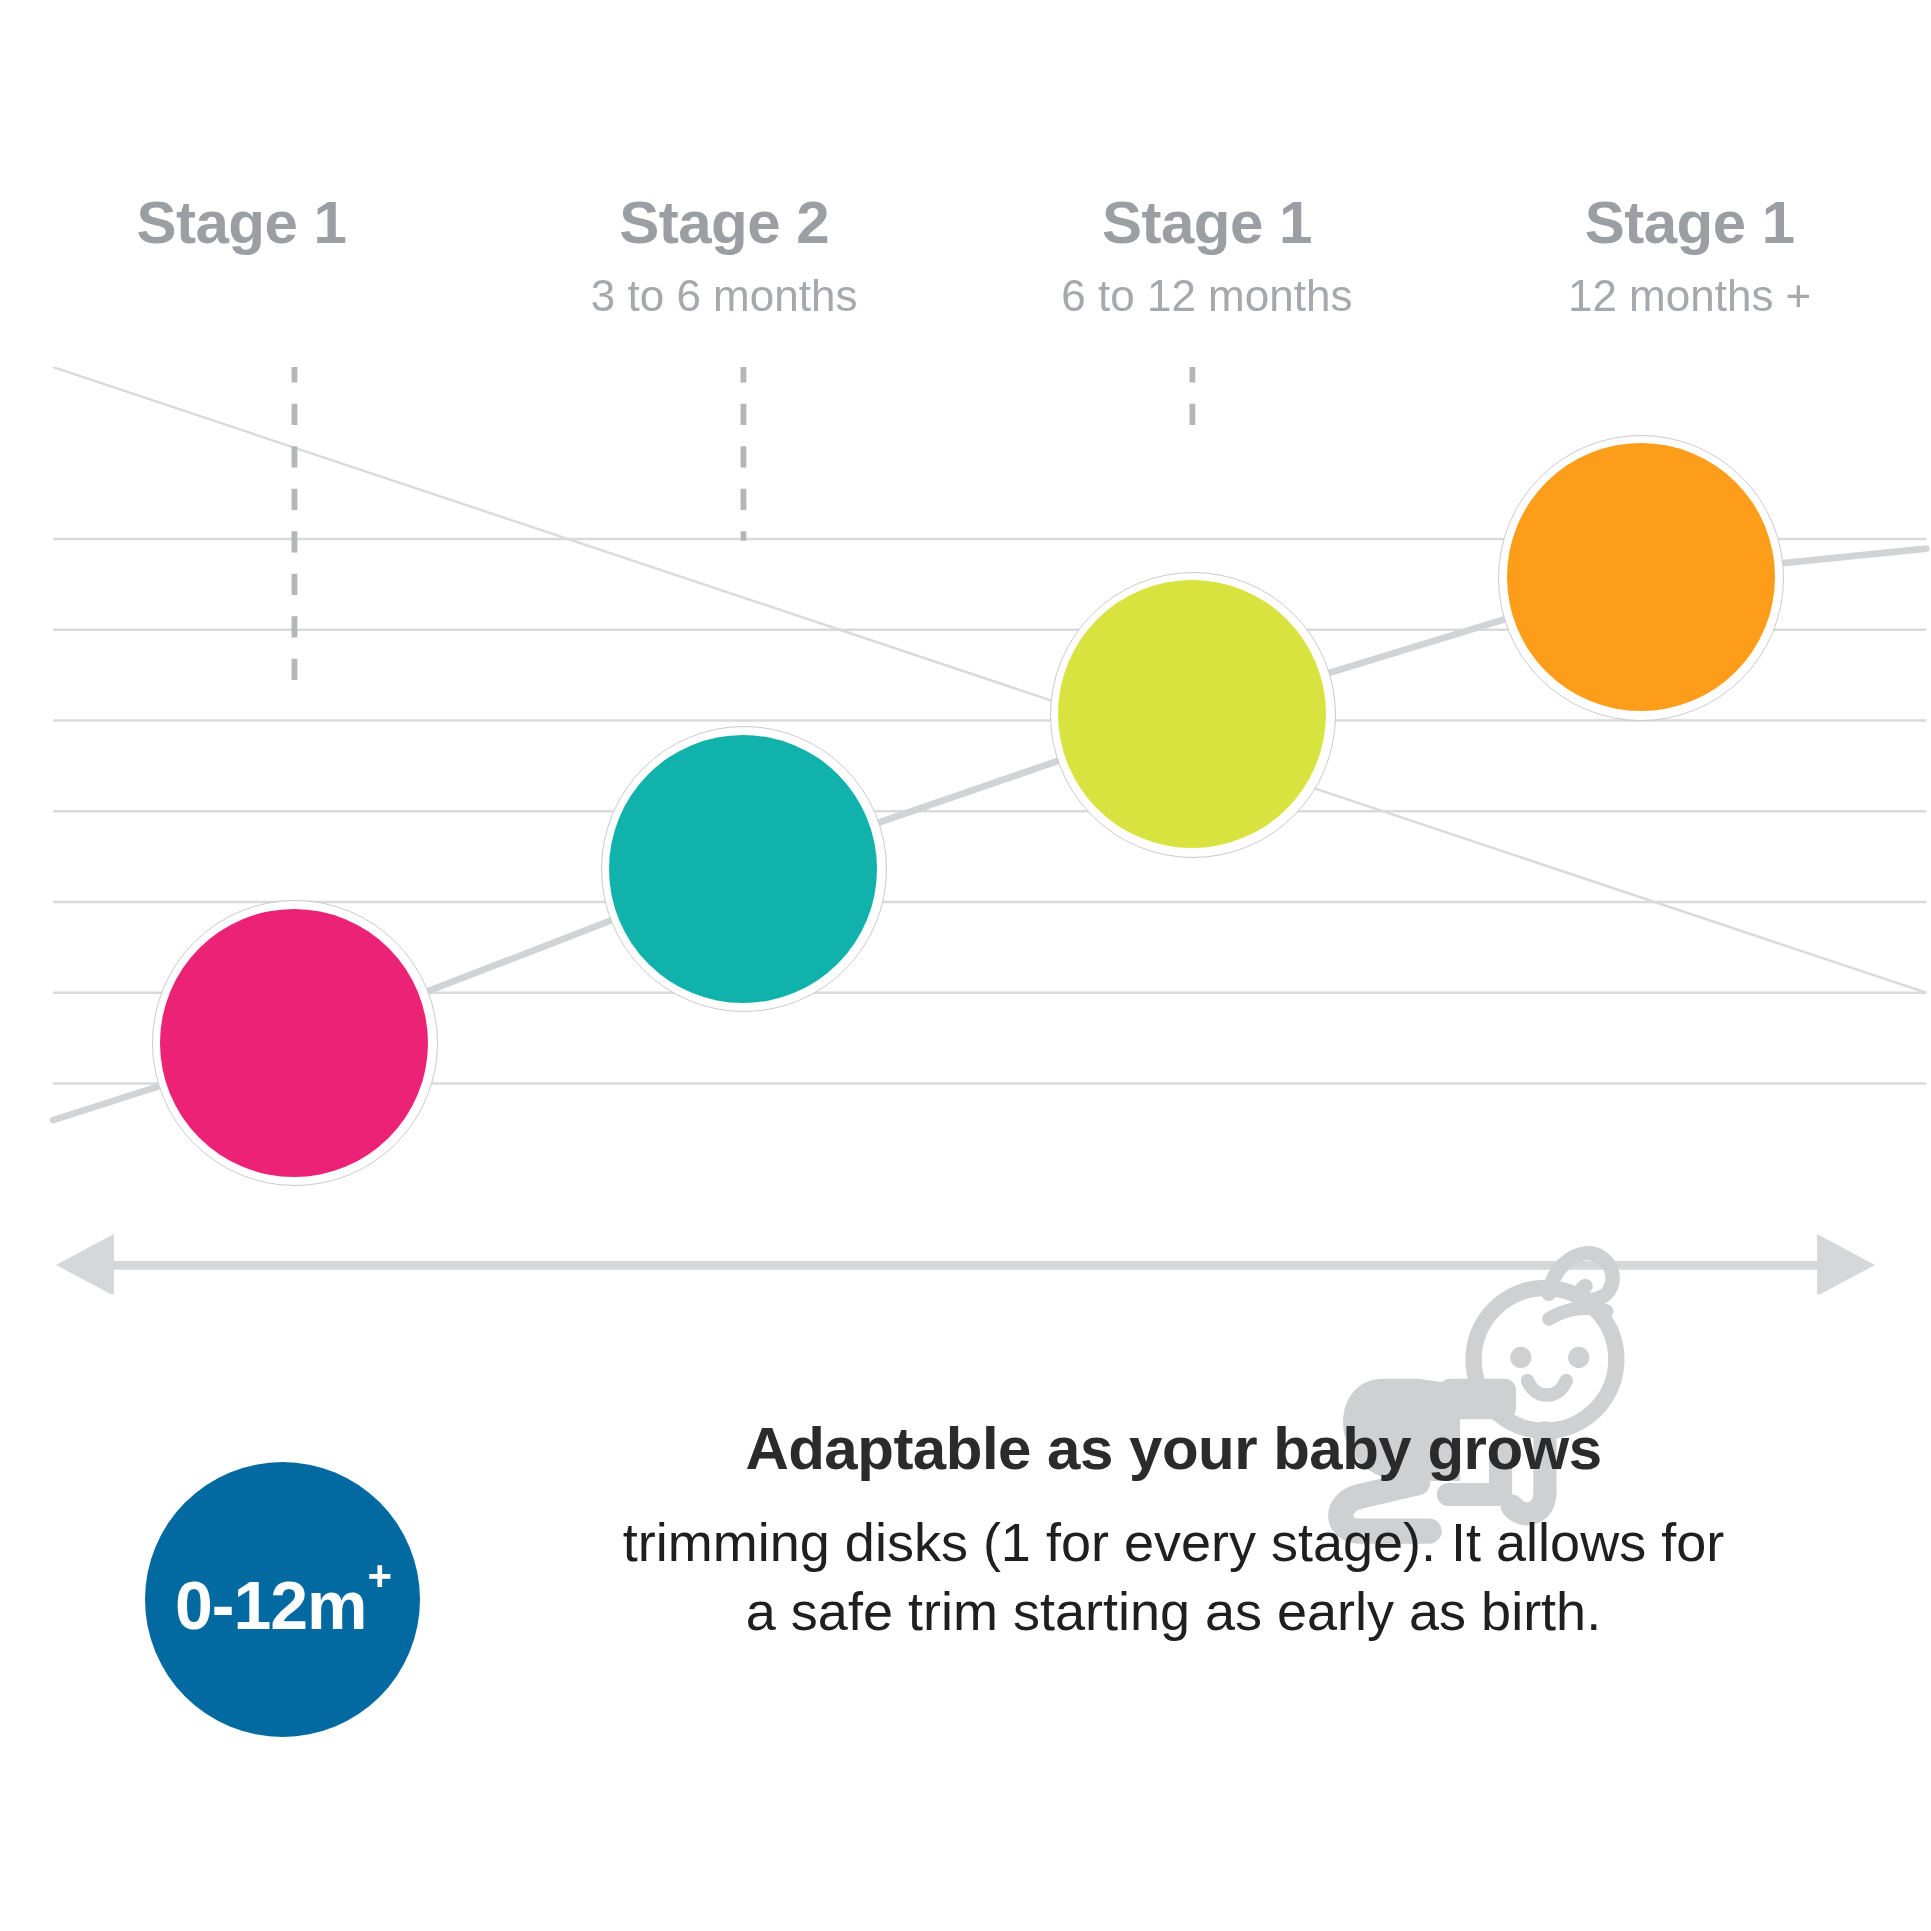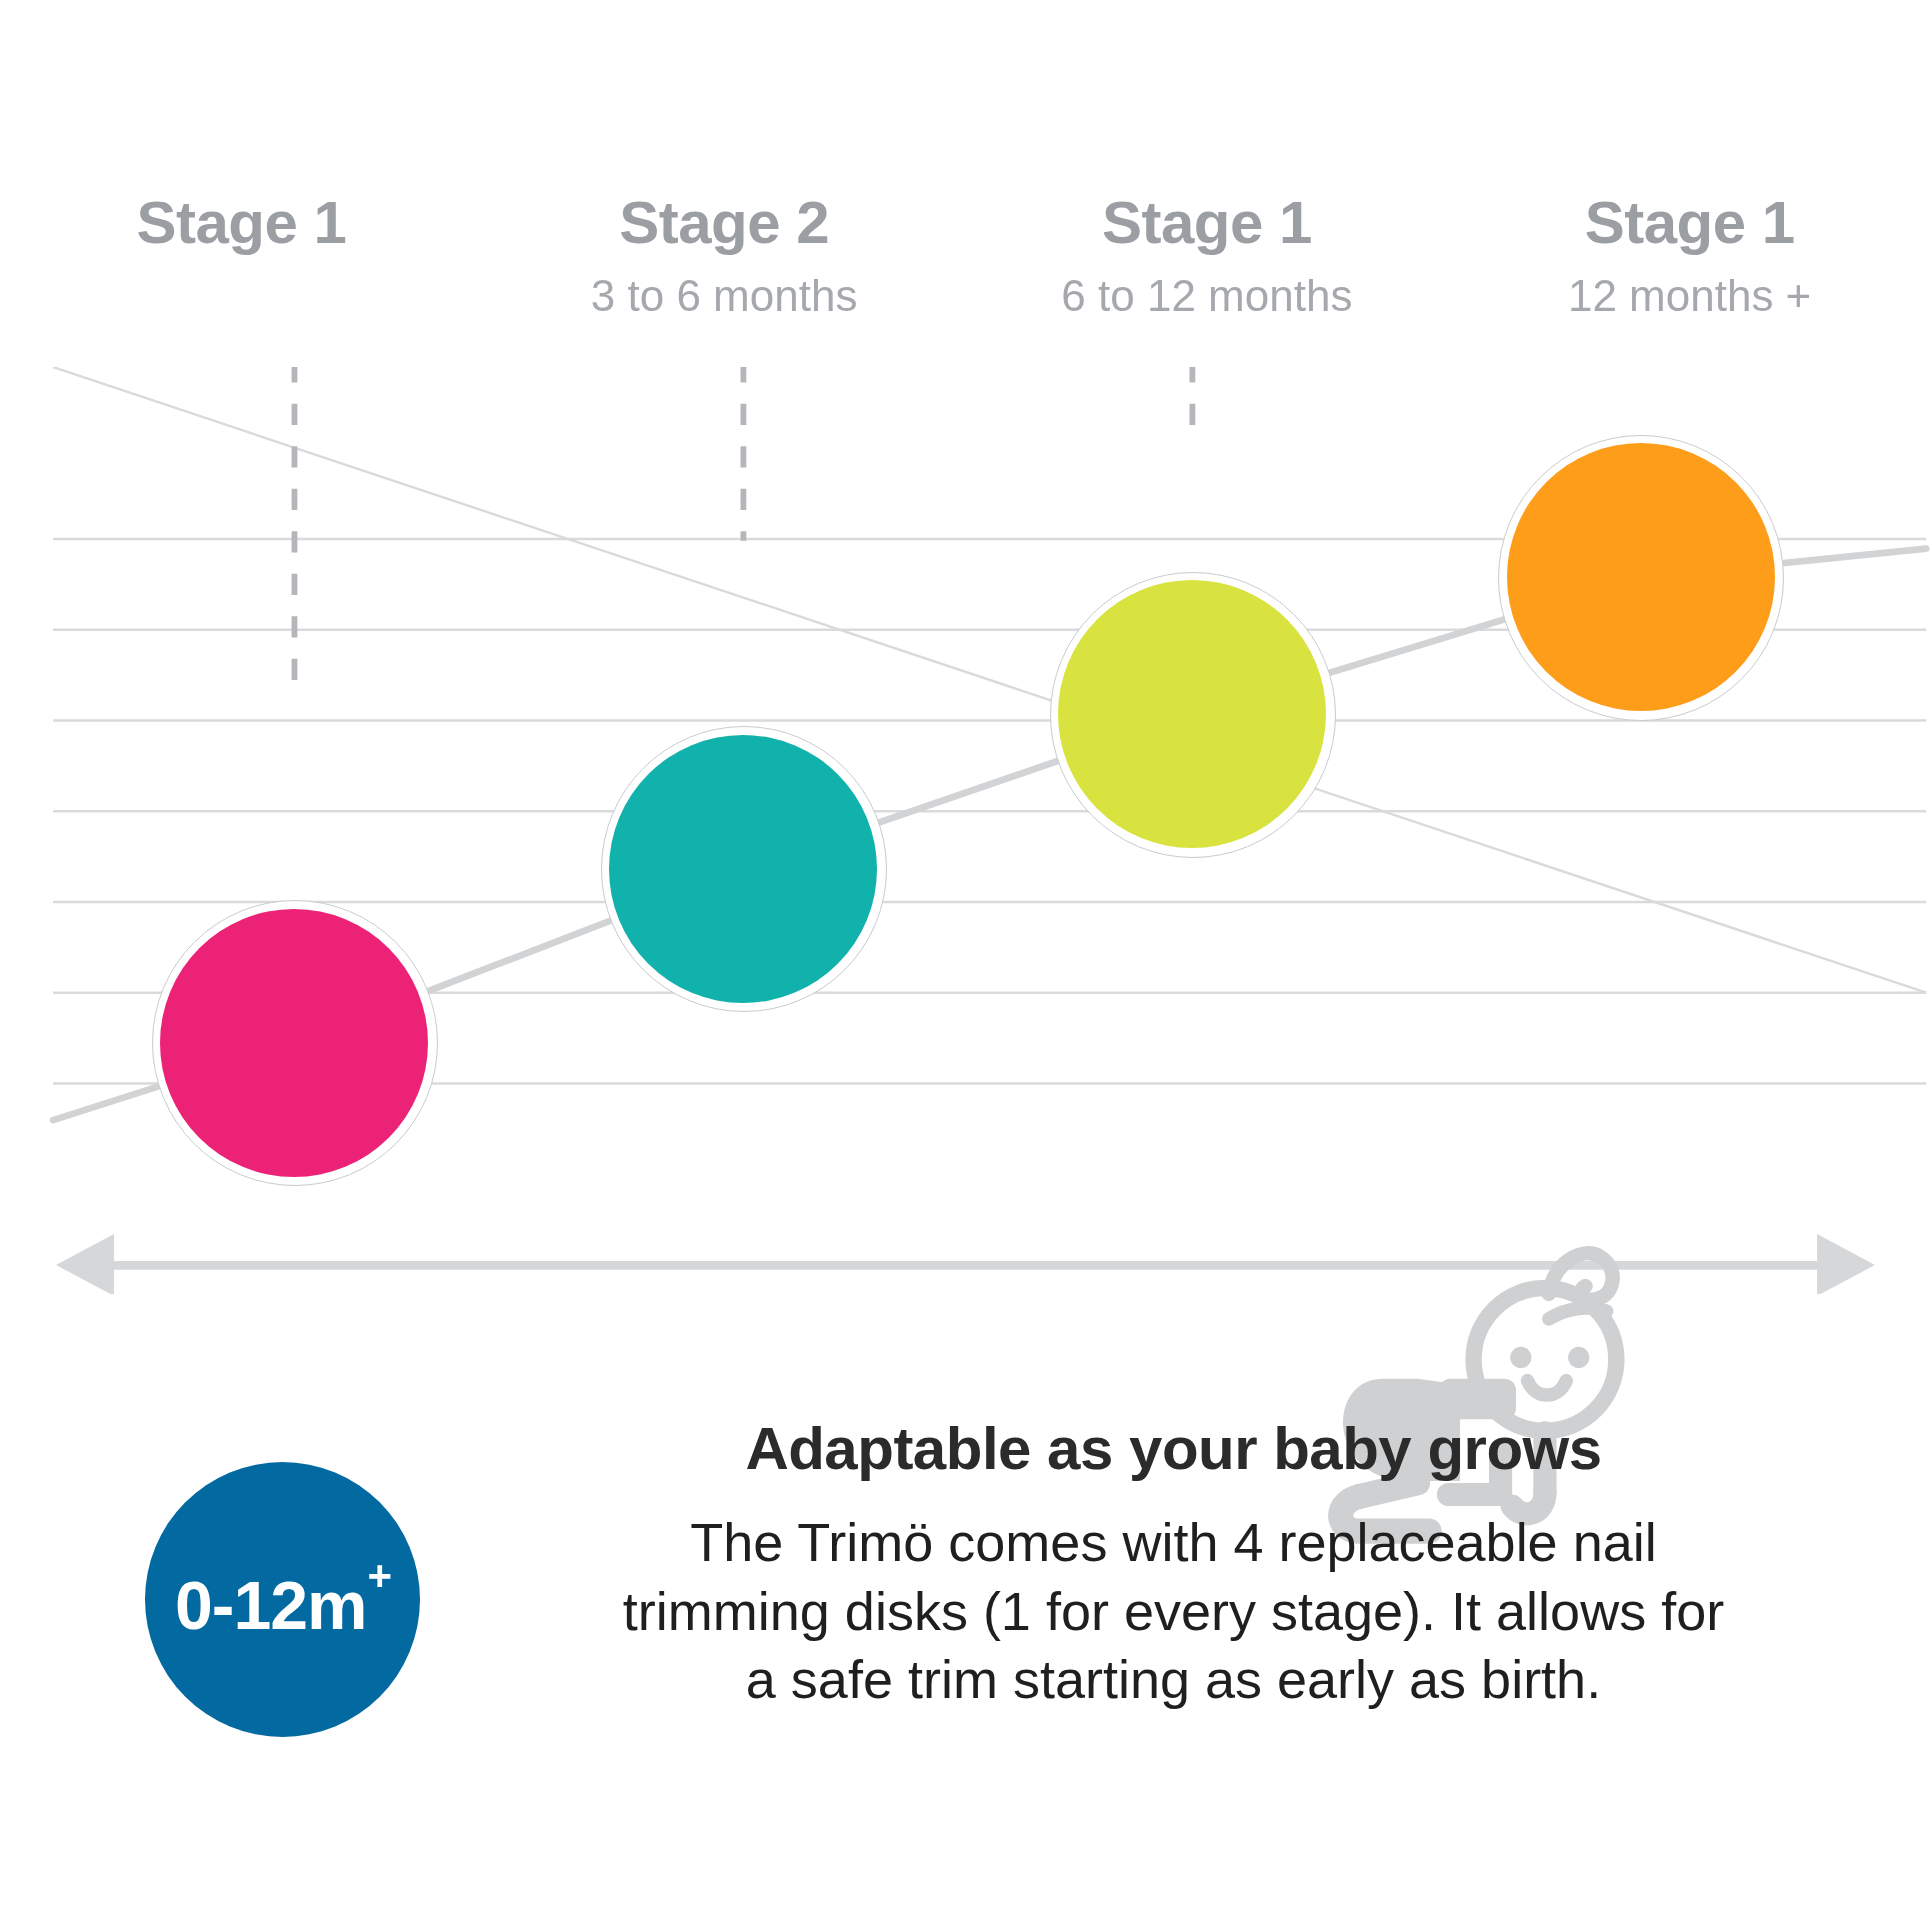"The Trimö comes with 4" span.body-line { html: <span>The Trimö comes with 4 replaceable nail</span> -> none }
